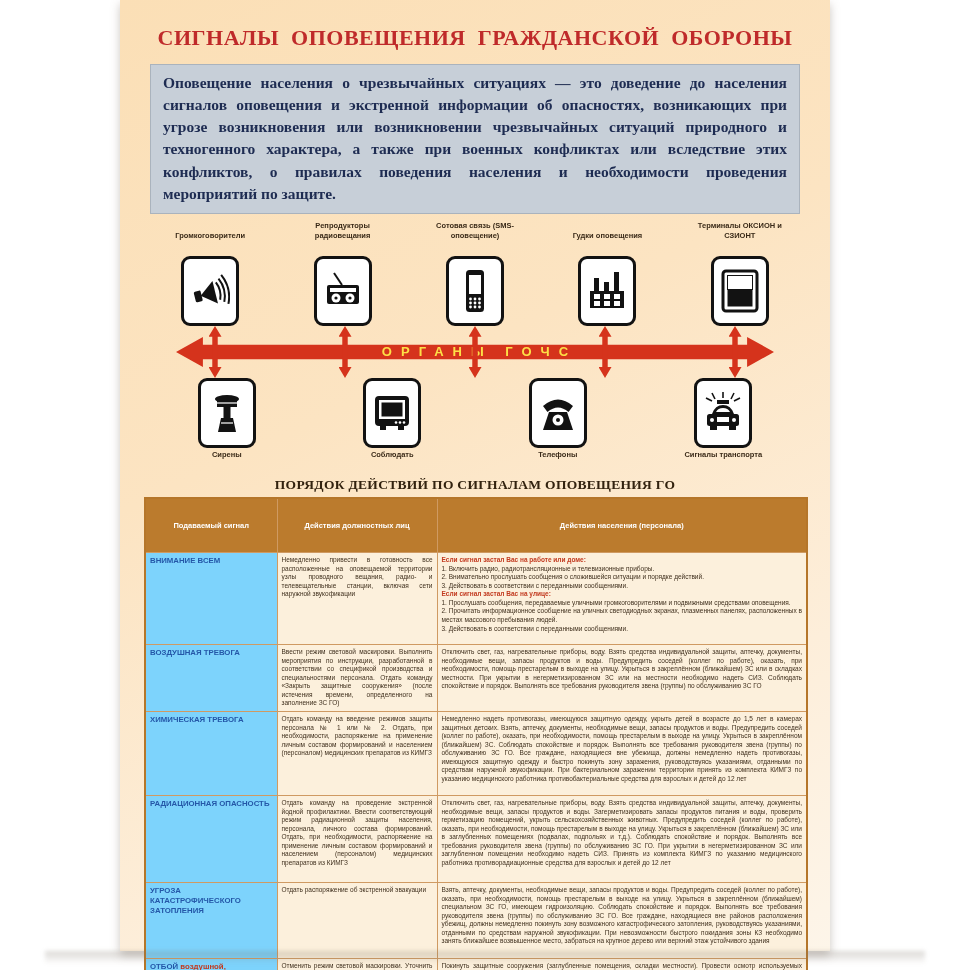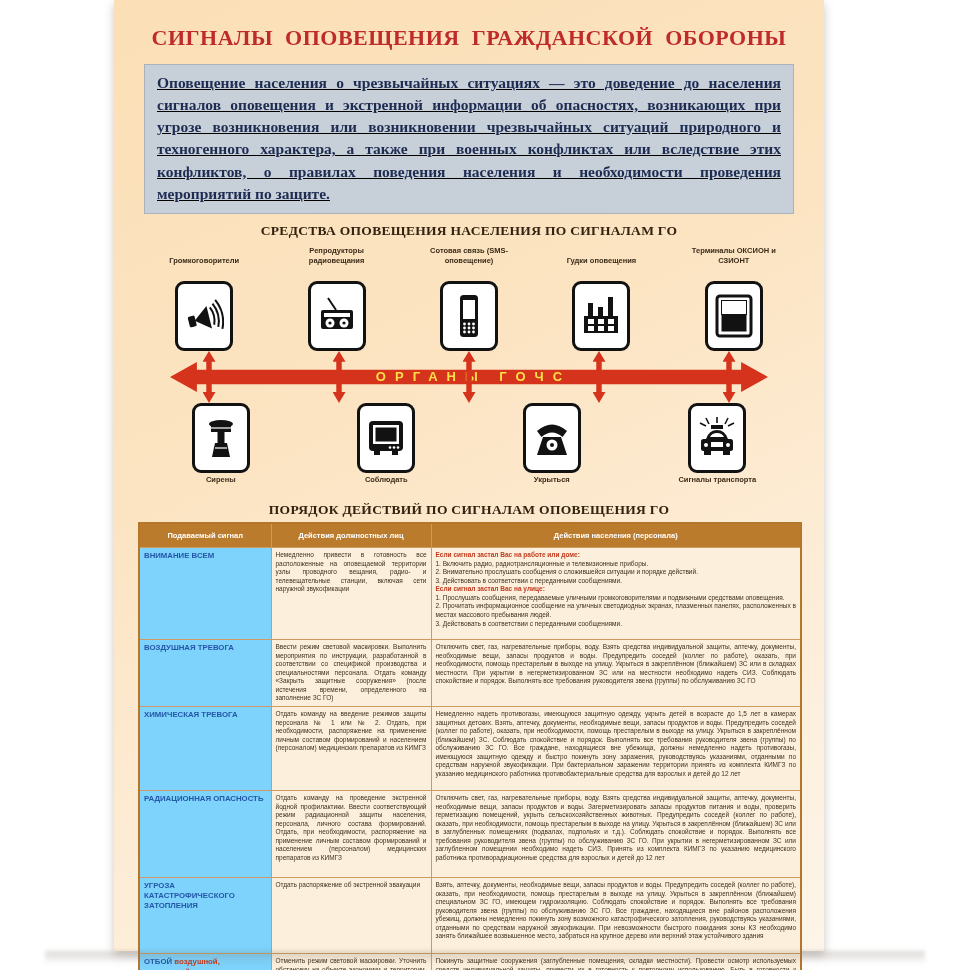"СИГНАЛЫ ОПОВЕЩЕНИЯ ГРАЖДАНСКОЙ ОБОРОНЫ" .poster { left: 114px -> 120px }
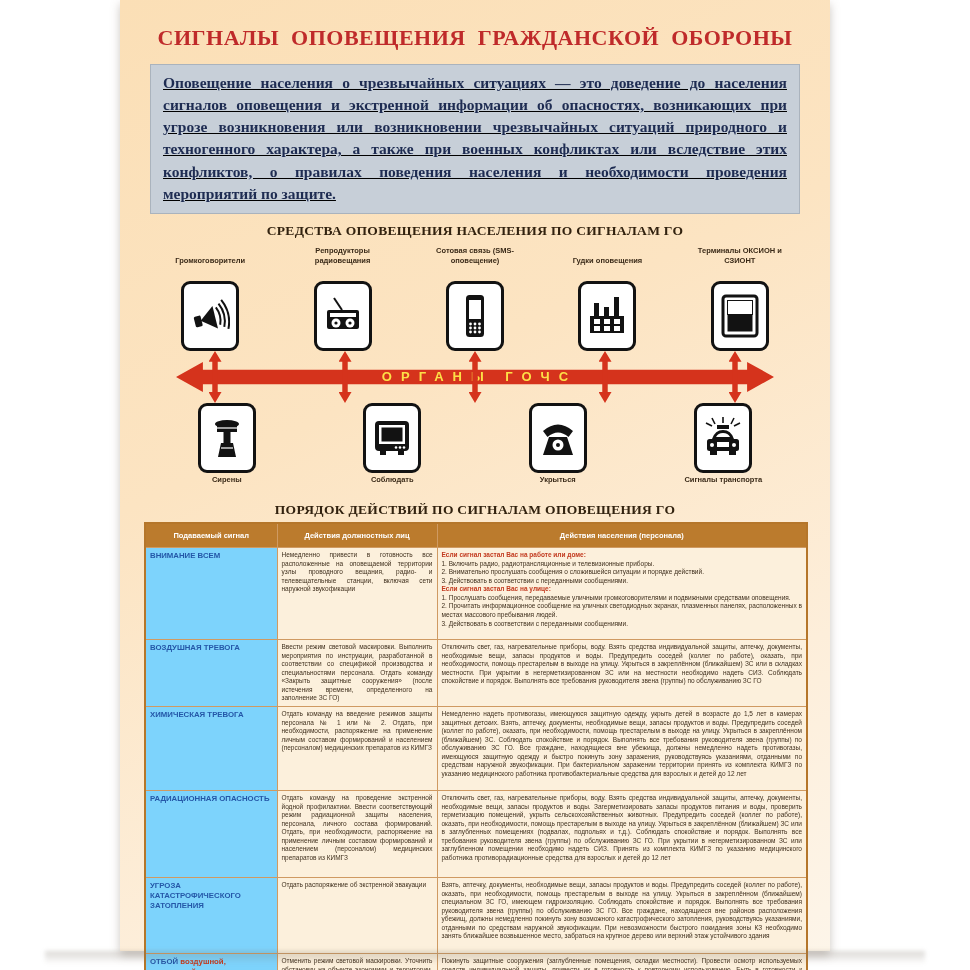"Оповещение населения о чрезвычайных" .intro { text-decoration: underline -> none }
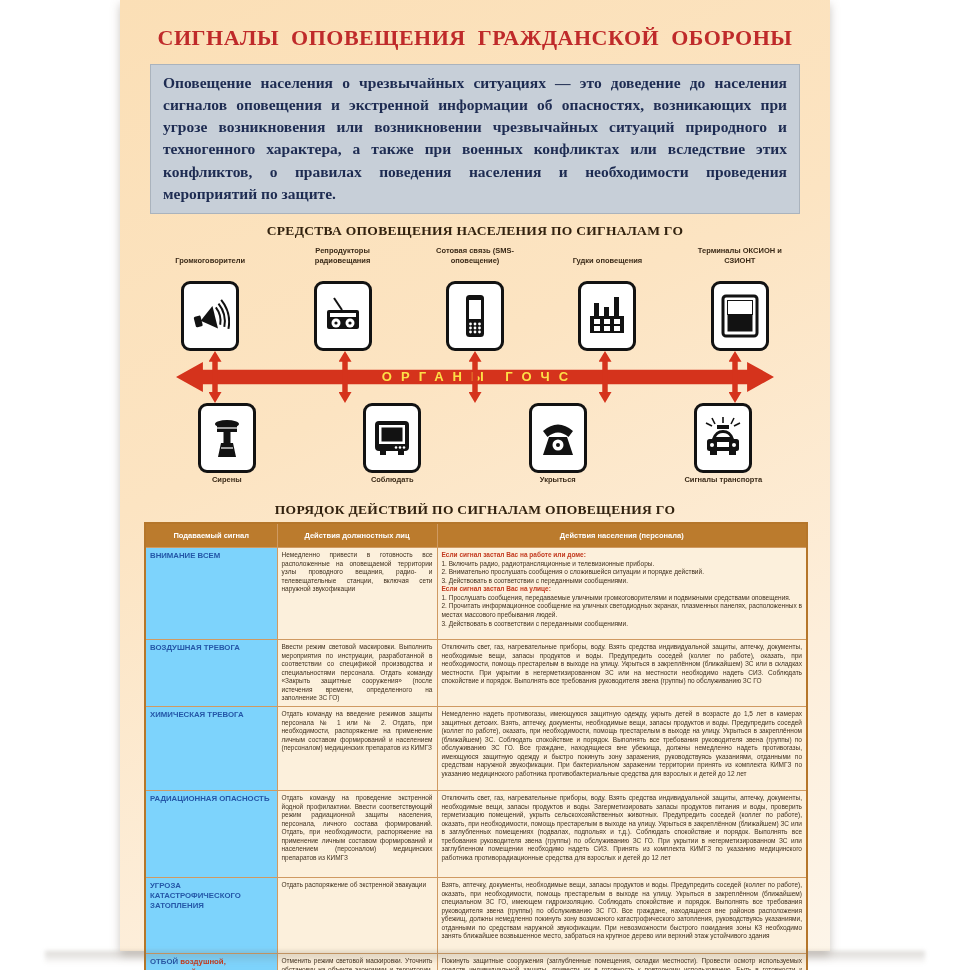"СРЕДСТВА ОПОВЕЩЕНИЯ НАСЕЛЕНИЯ ПО" h2.sec { html: <h2>СРЕДСТВА ОПОВЕЩЕНИЯ НАСЕЛЕНИЯ ПО СИГНАЛАМ ГО</h2> -> none }
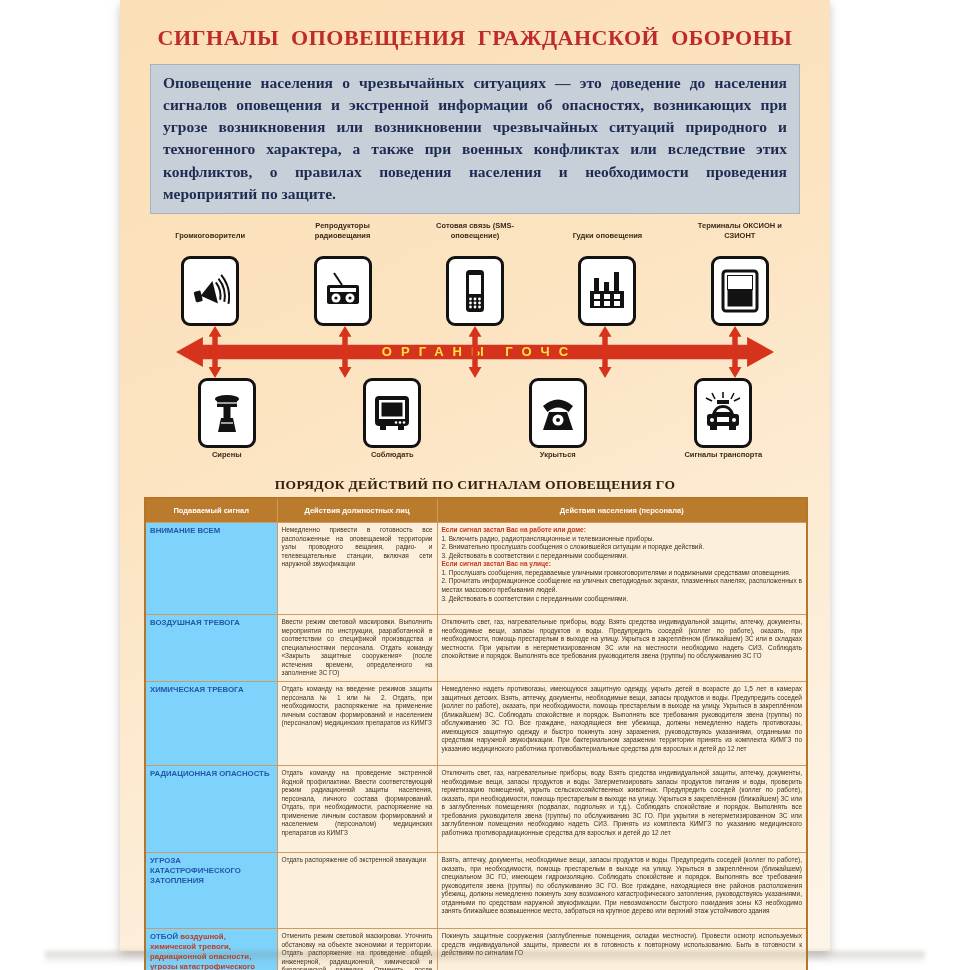"Укрыться" div.unit-label { text: Укрыться -> Телефоны }
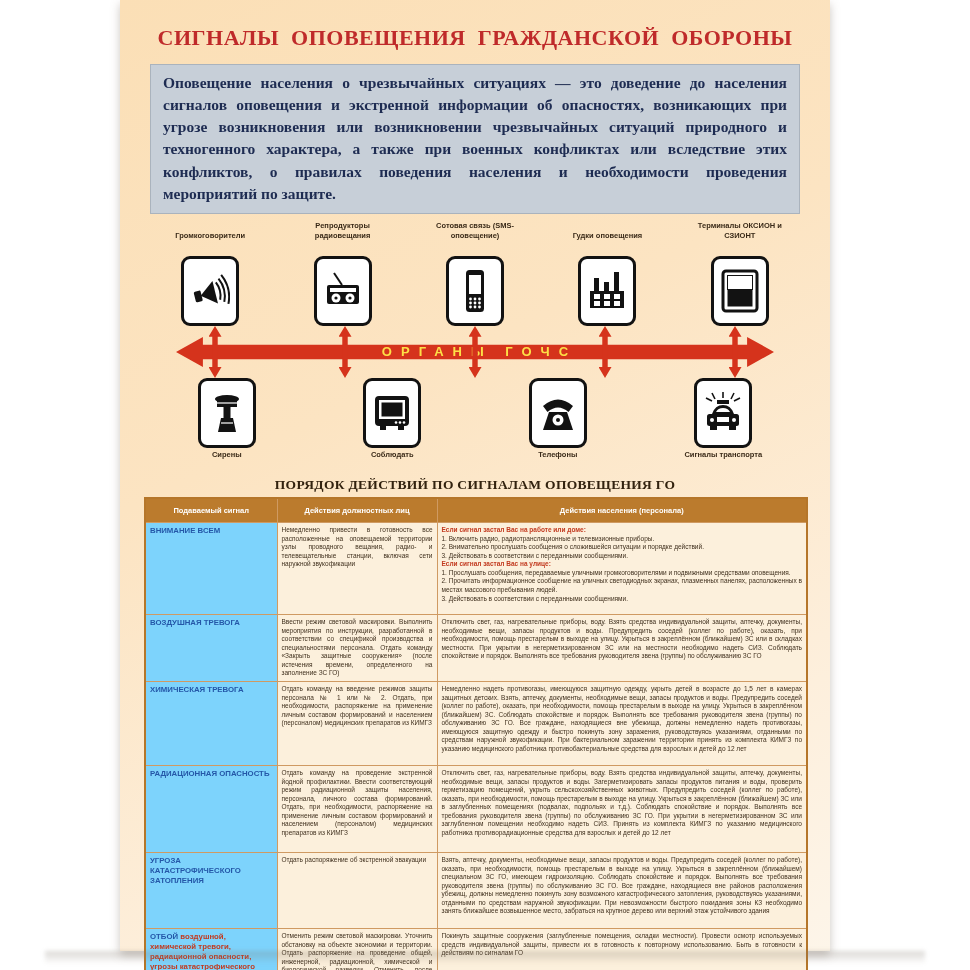"Подаваемый сигнал" table.go th { padding: 7px 2px -> 22px 2px }
